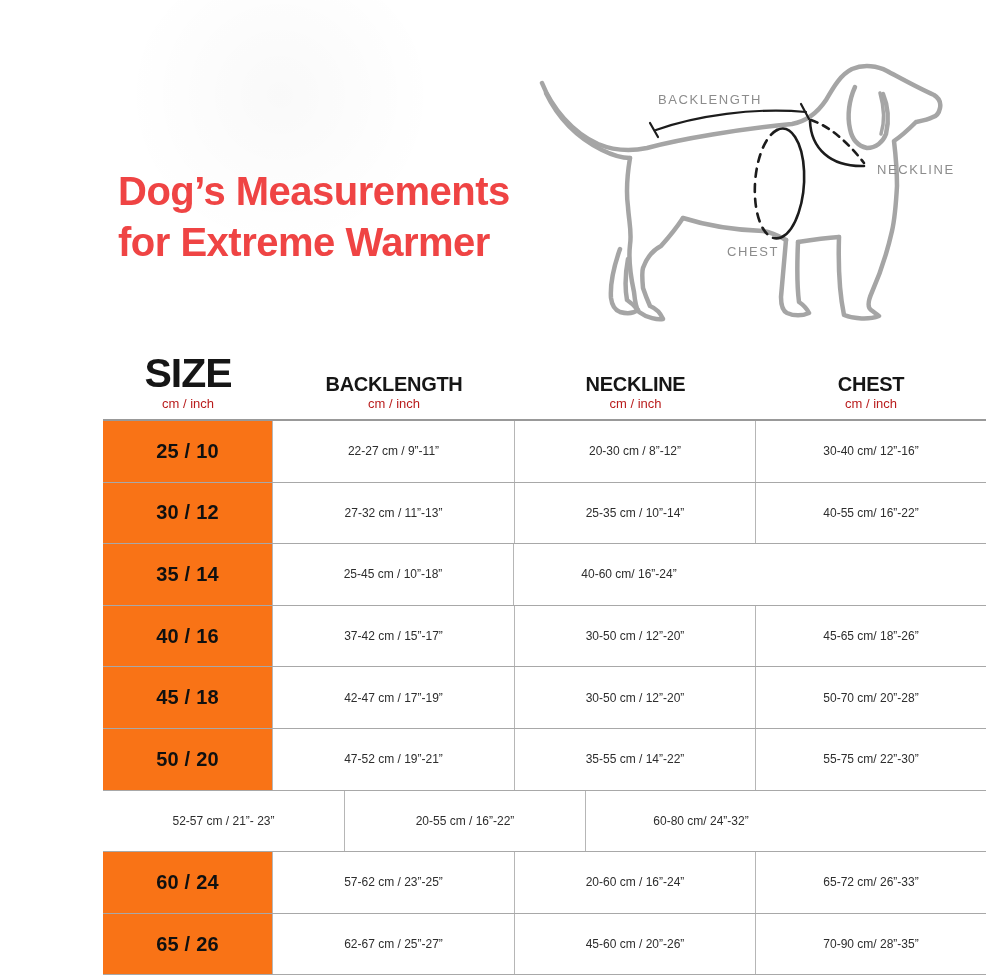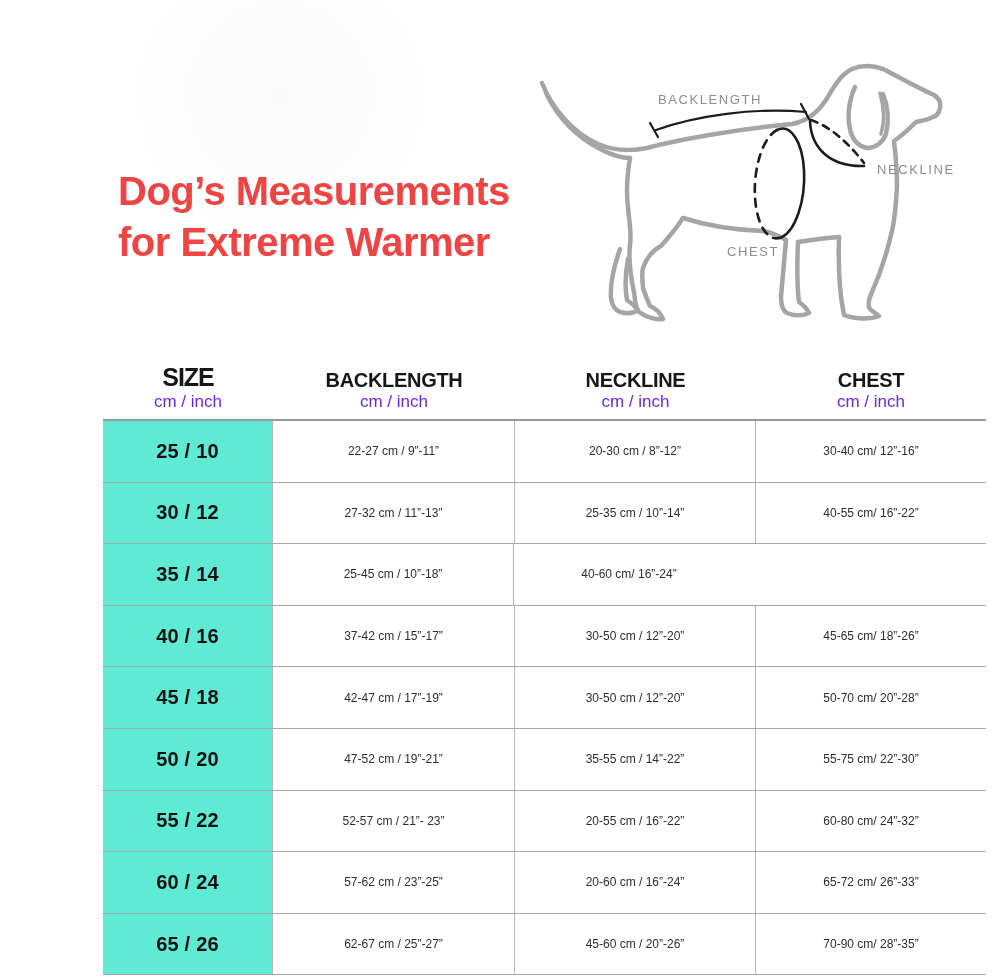"SIZE" .th.size .lbl { font-size: 25px -> 41px }
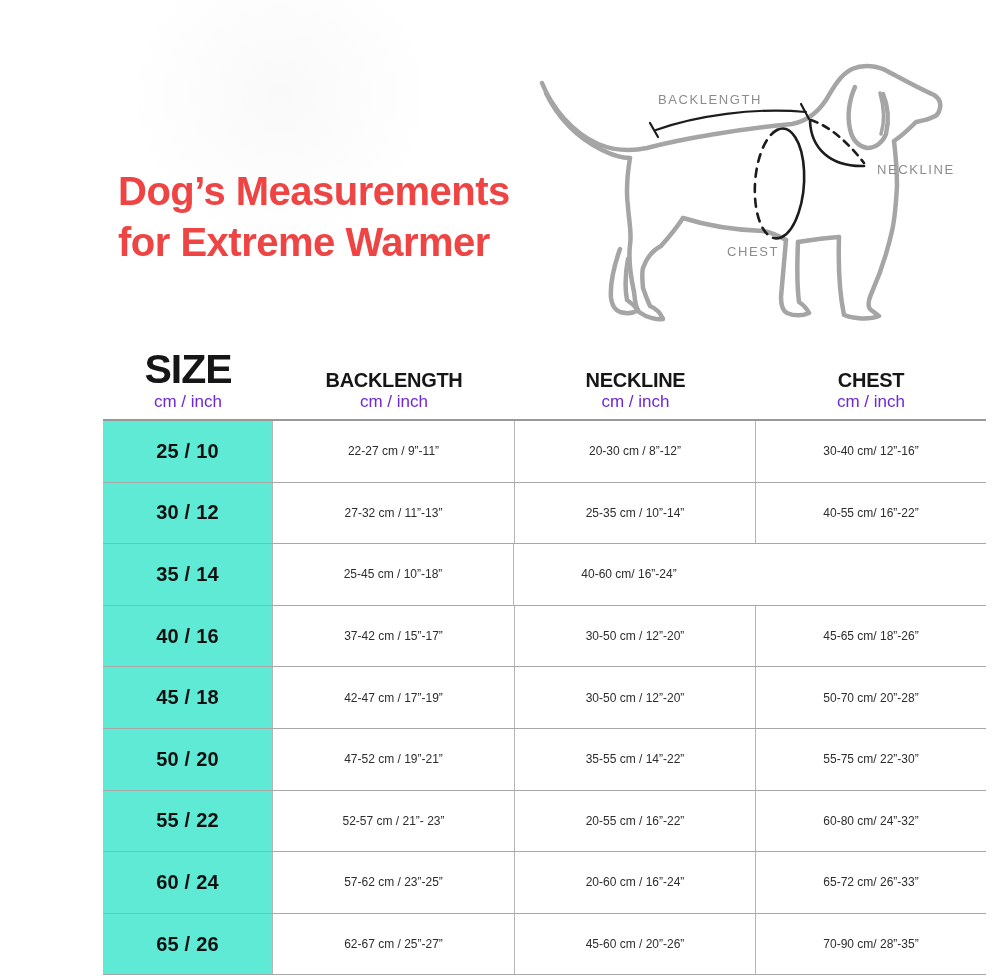"cm / inch" .th .unit { color: #6d28d9 -> #b91c1c; font-size: 17px -> 13px }
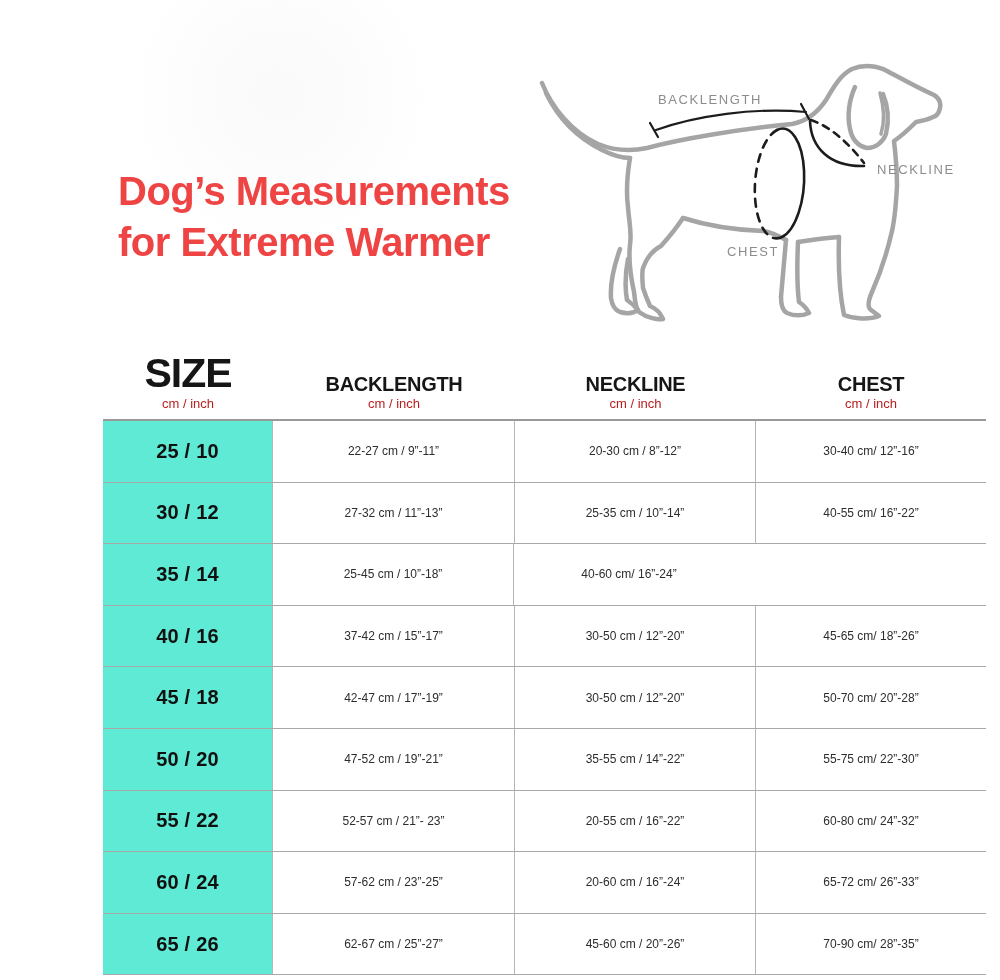"25 / 10" .cell.size { background: #5eead4 -> #f97316 }
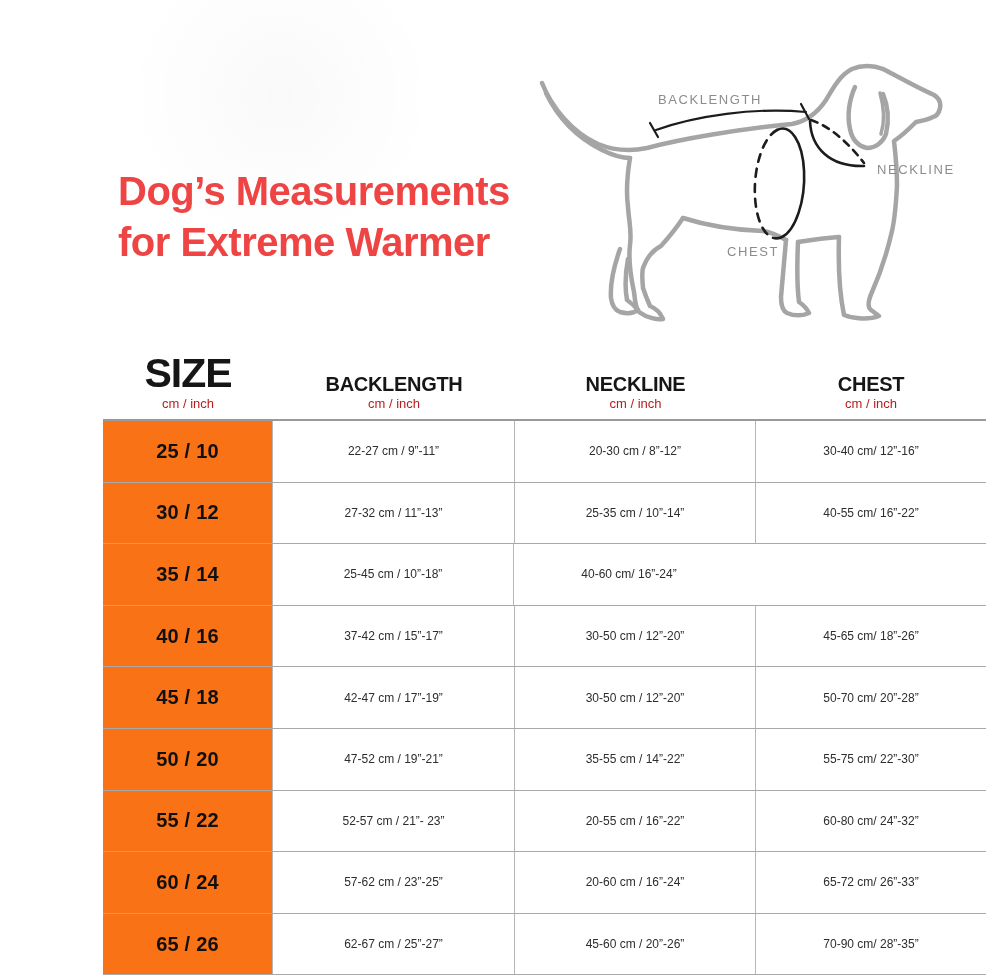"55 / 22" div.cell { html: <div>55 / 22</div> -> none }
